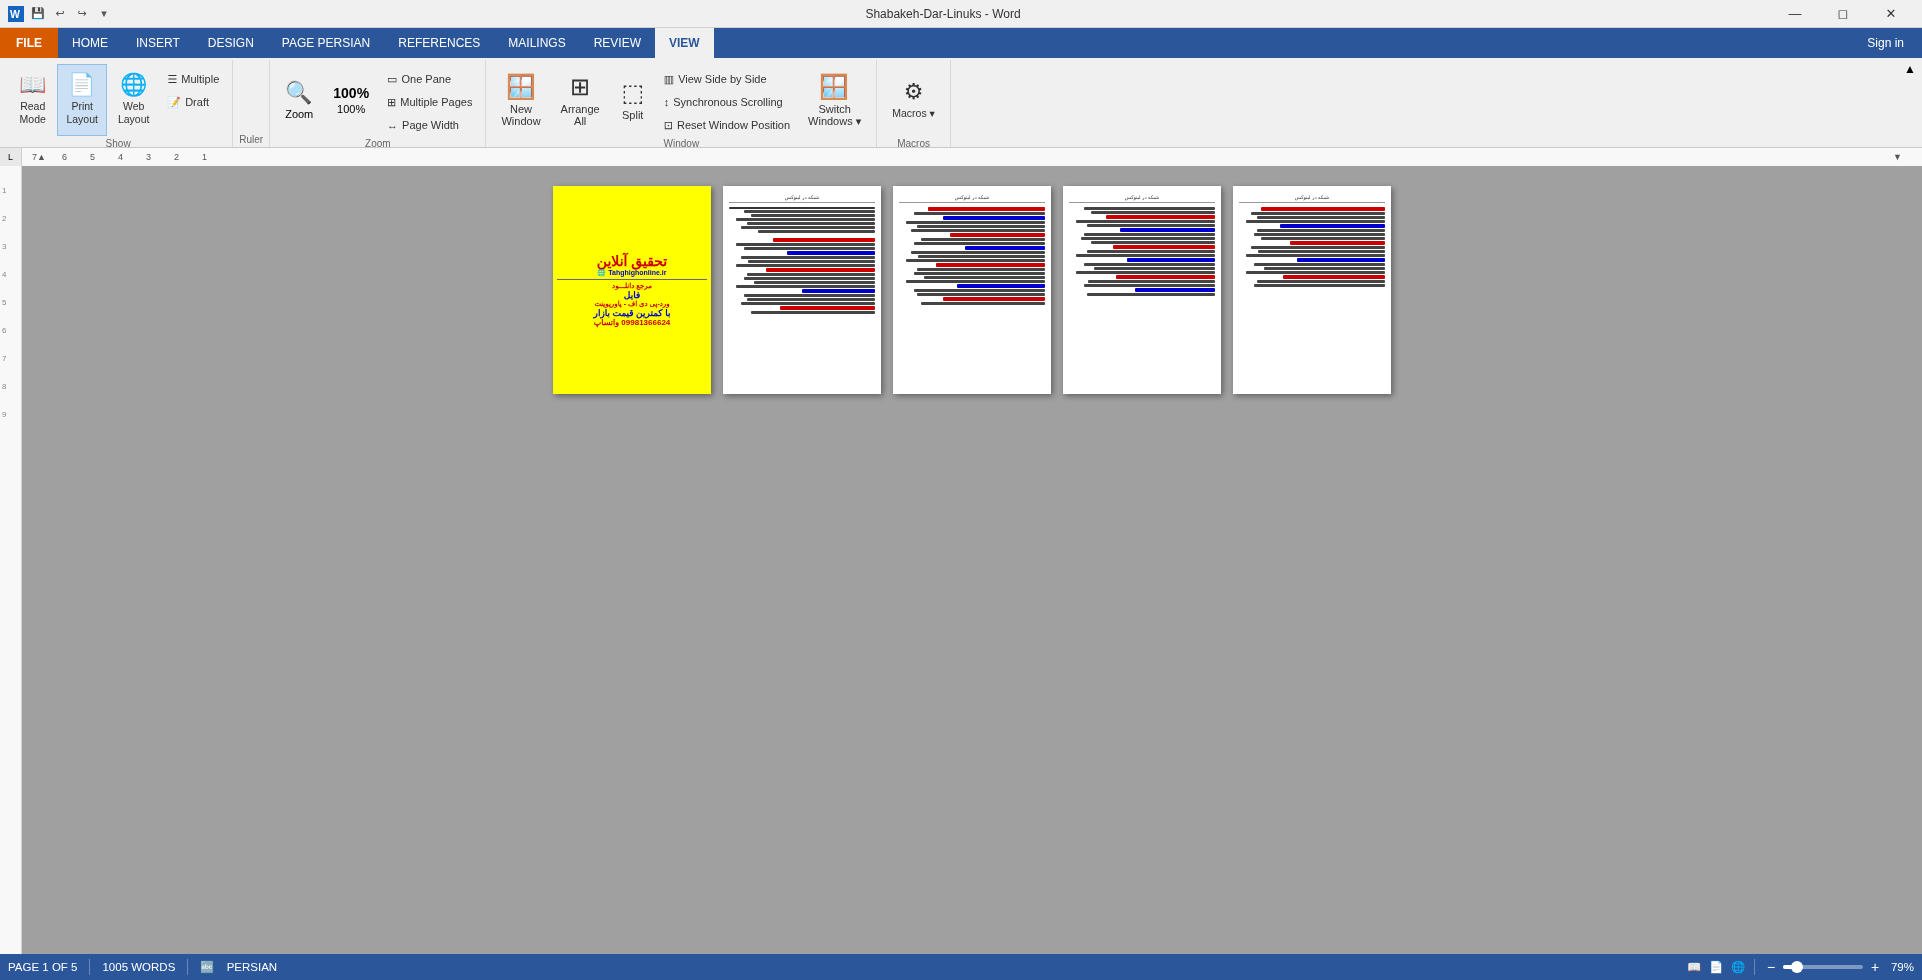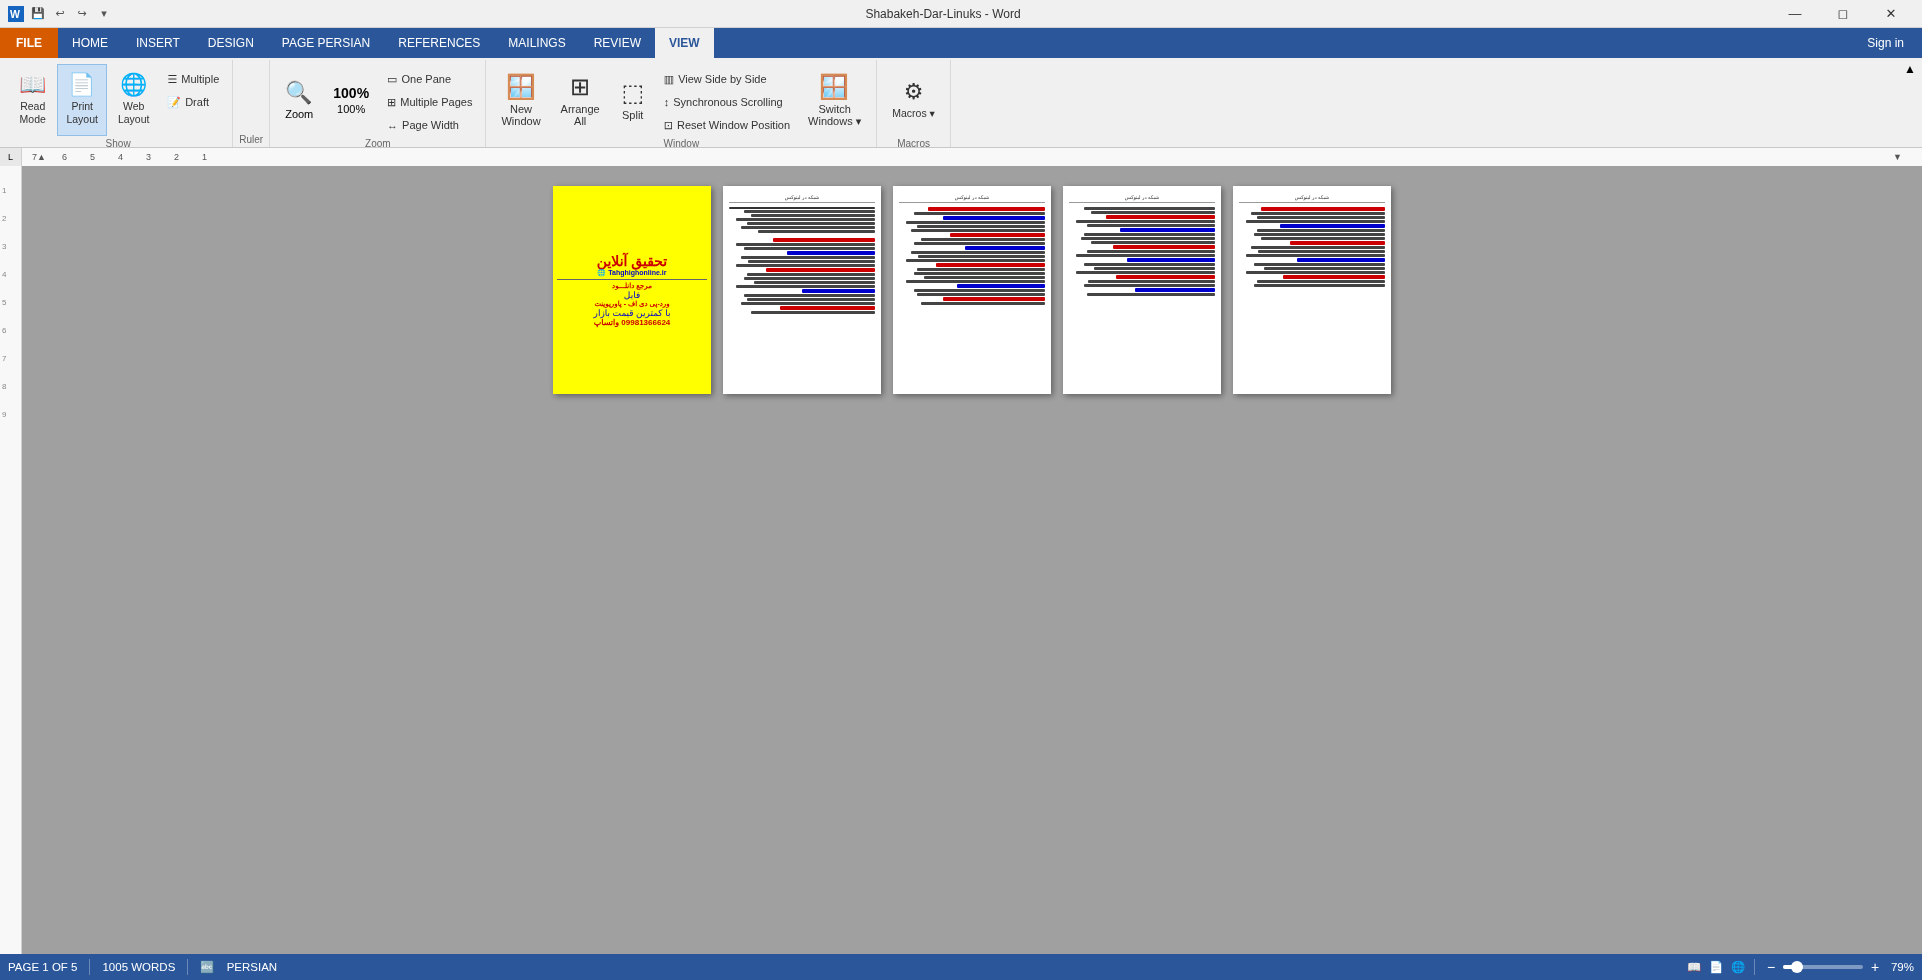"فایل" .page-1-big { font-weight: normal -> bold }
